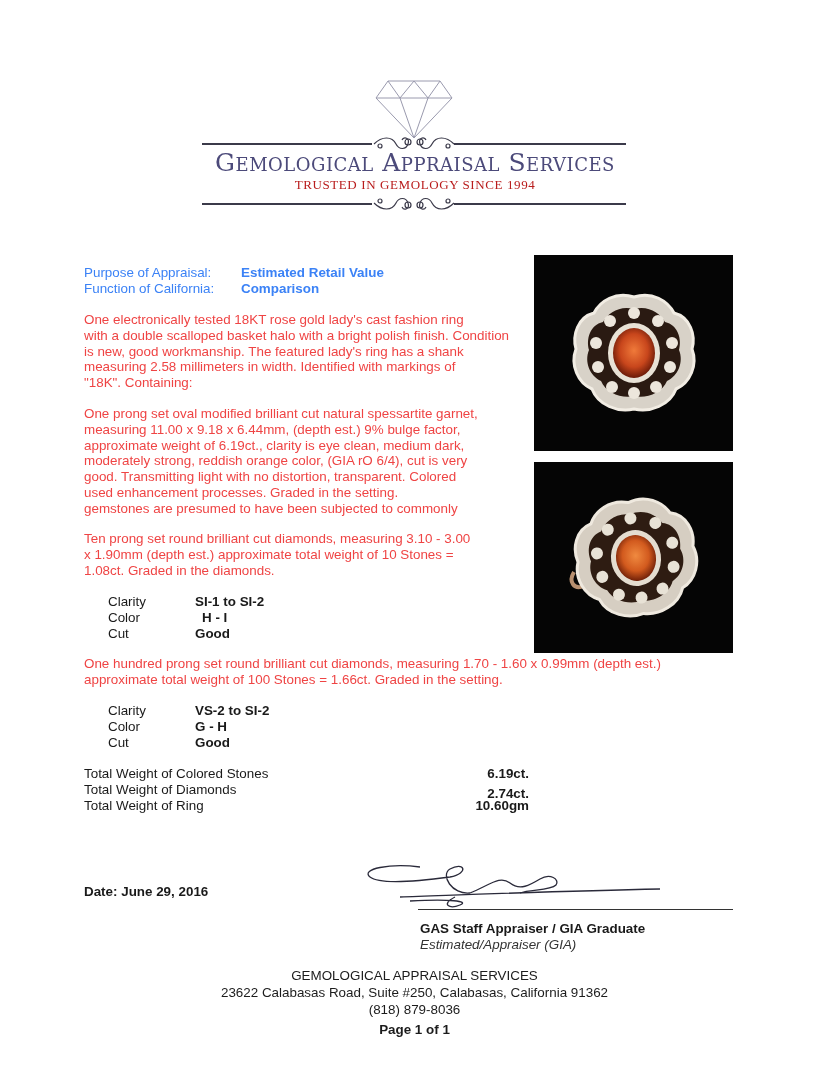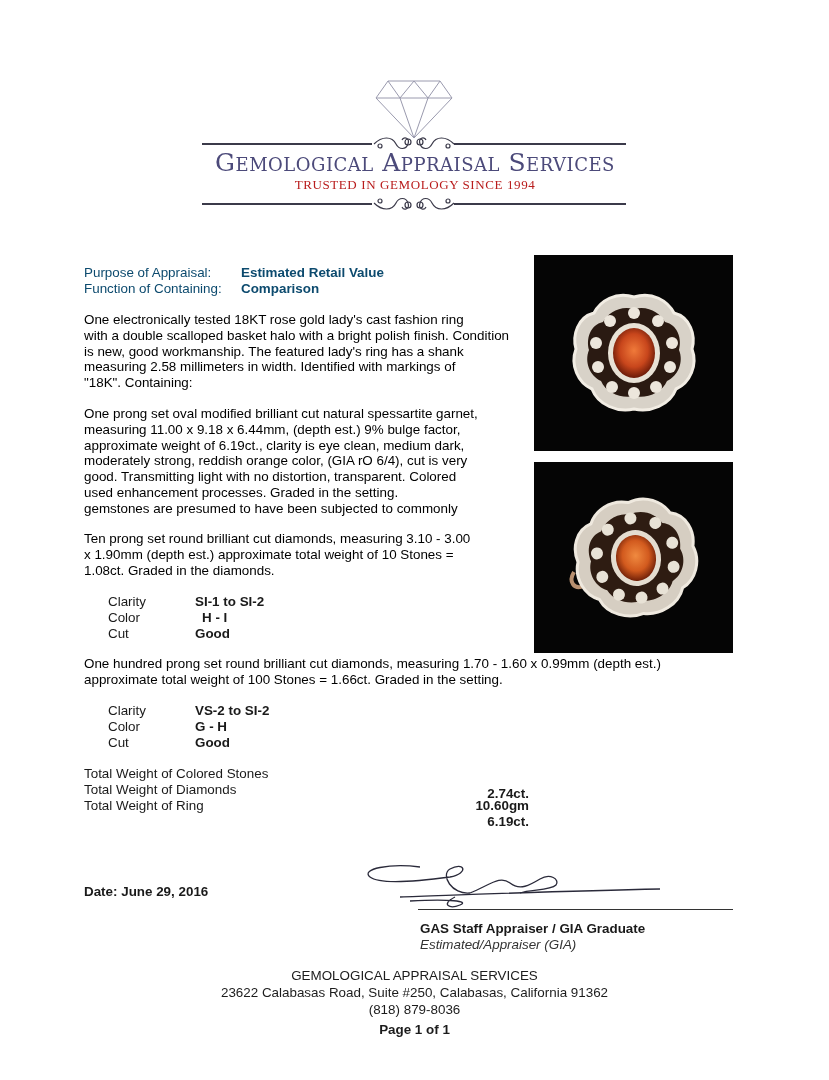"Purpose of Appraisal:" .txt { color: #0c4a6e -> #3b82f6 }
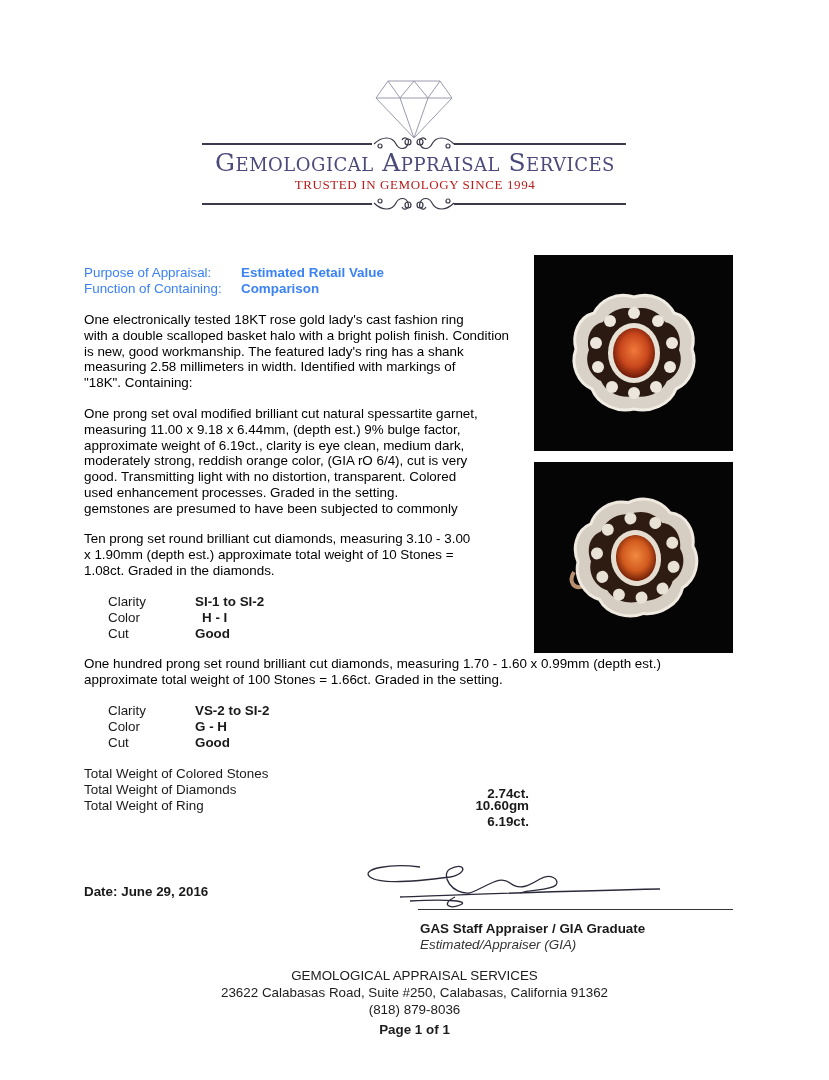"Function of Containing:" div.txt { text: Containing -> California }
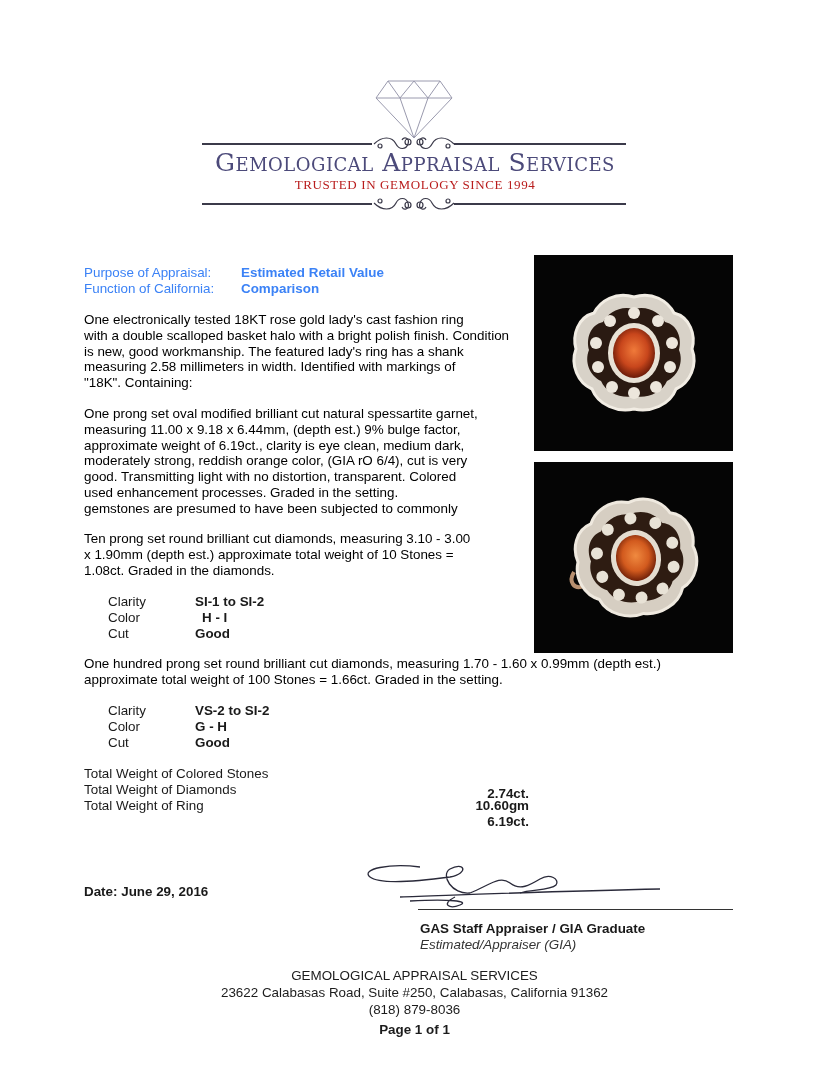"One electronically tested 18KT rose" .para { color: #000000 -> #ef4444 }
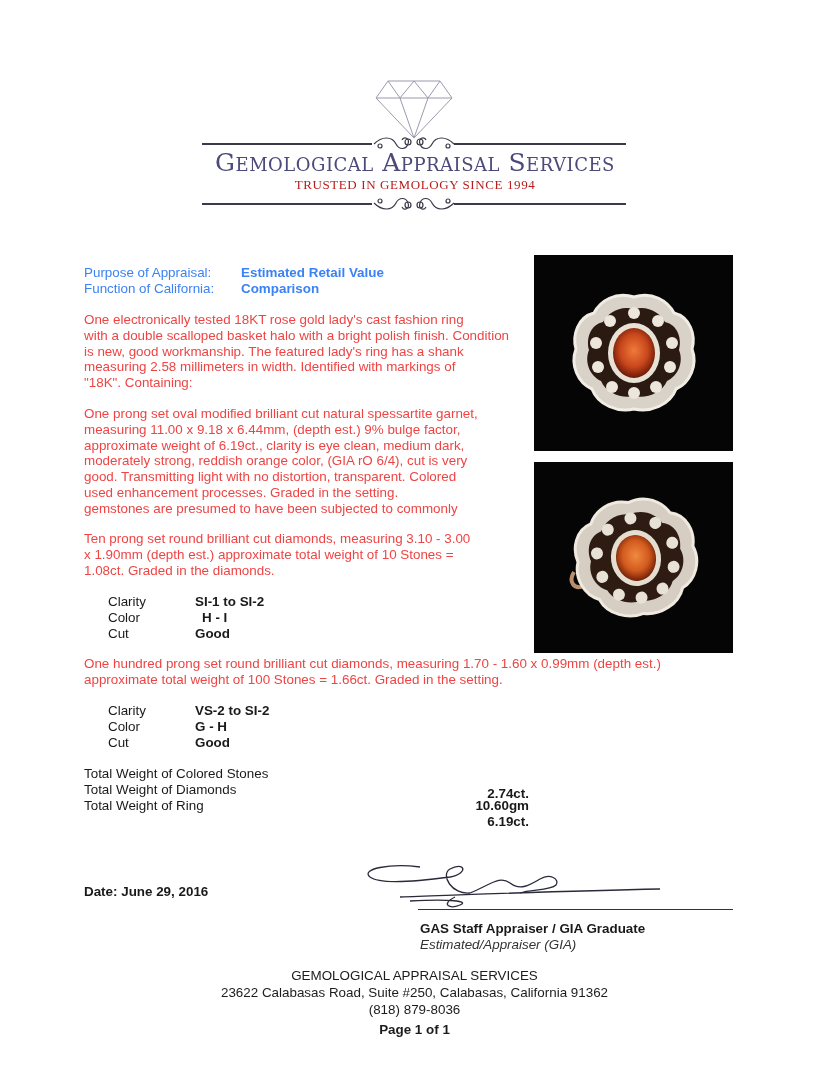"6.19ct." div.total-value { margin-top: 48px -> none }
